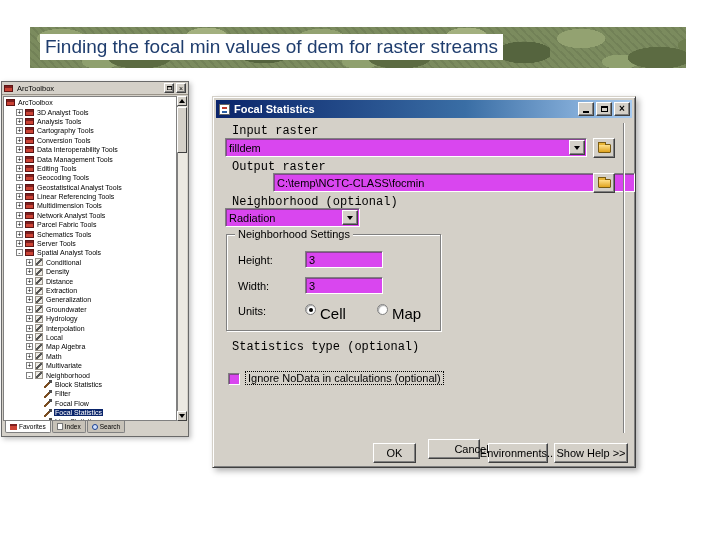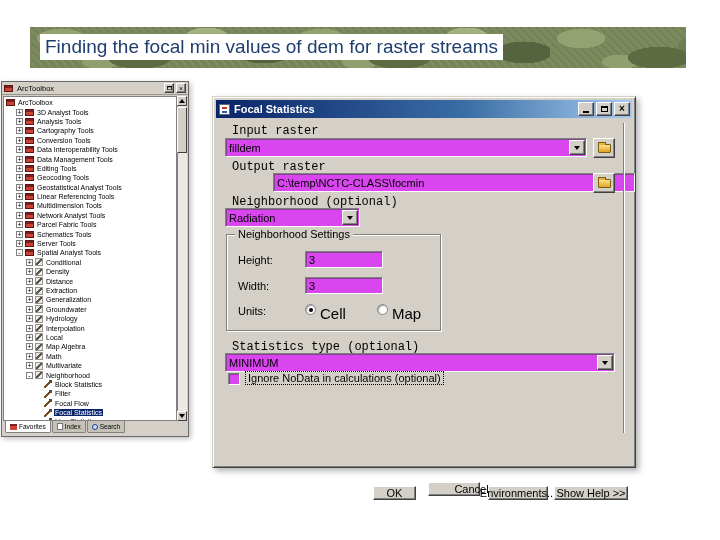"MINIMUM" div.field { html: <div> <span>MINIMUM</span> <span> <span></span> </span> </div> -> none }
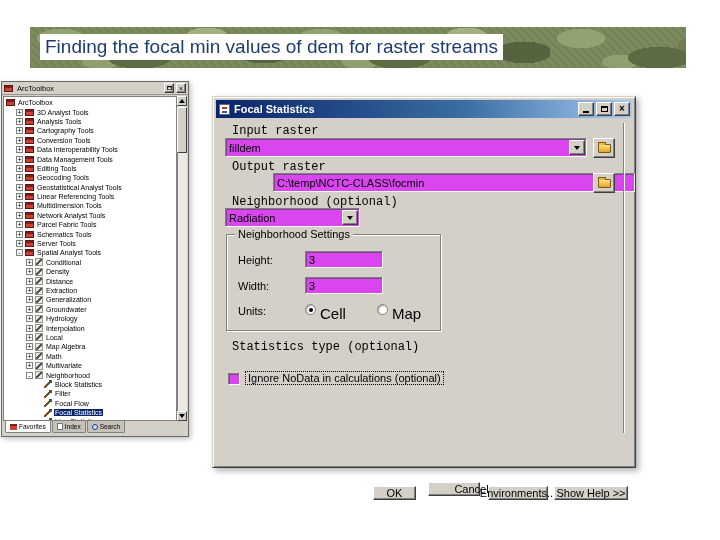"OK" .wbtn { height: 14px -> 20px; margin-top: 43px -> none }
